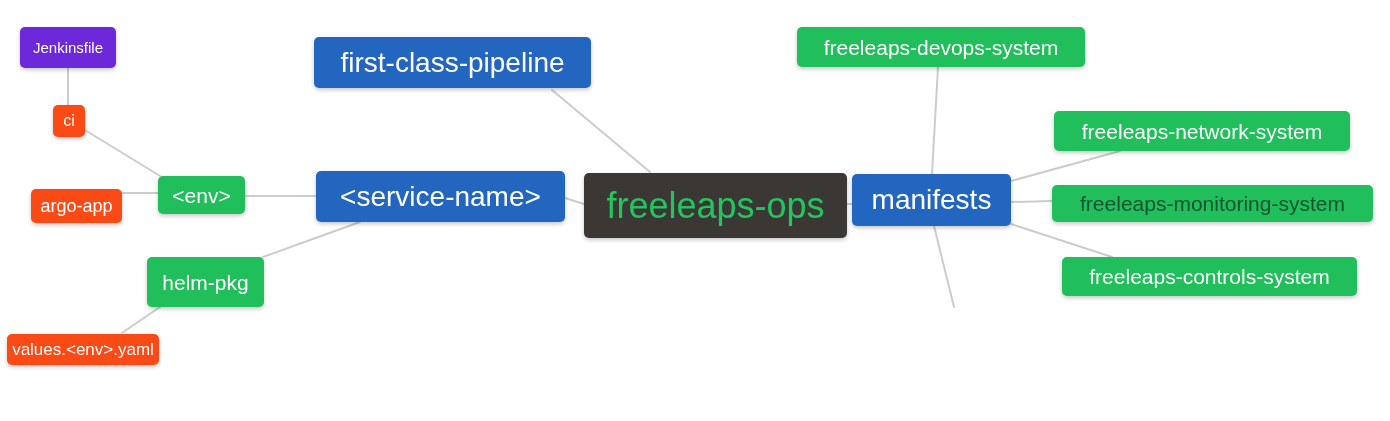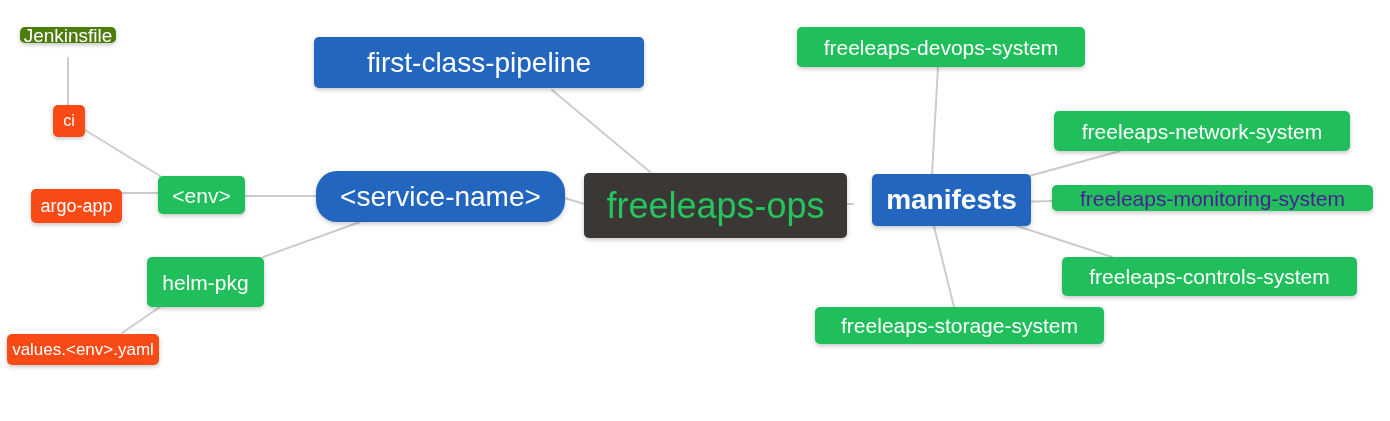"Jenkinsfile" div.node { background: #4d7c0f -> #6d28d9; font-size: 19px -> 15px; height: 16px -> 41px }
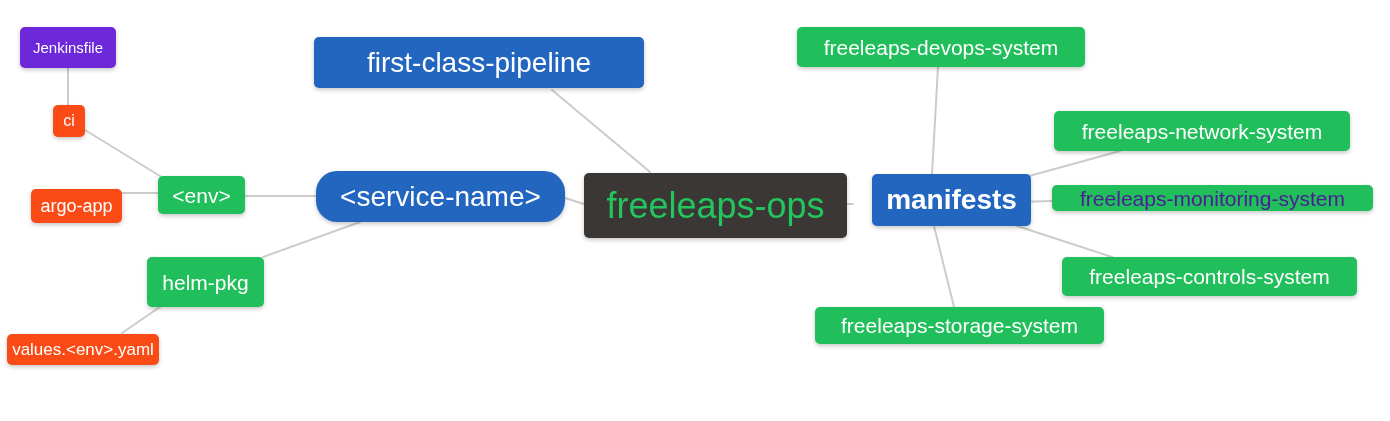"first-class-pipeline" div.node { width: 330px -> 277px }
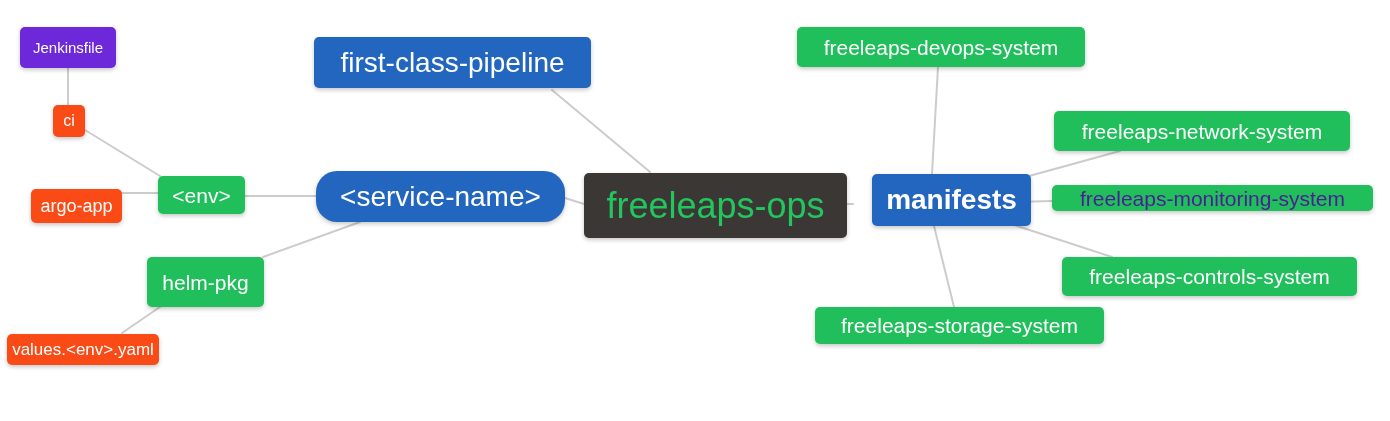"<service-name>" div.node { border-radius: 21px -> none }
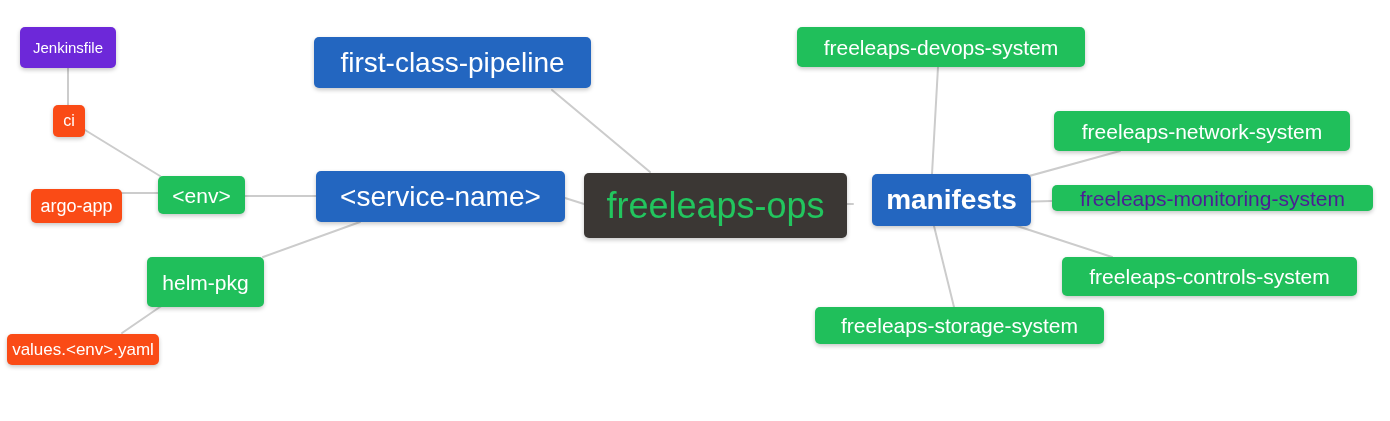"manifests" div.node { font-weight: bold -> none; left: 872px -> 852px }
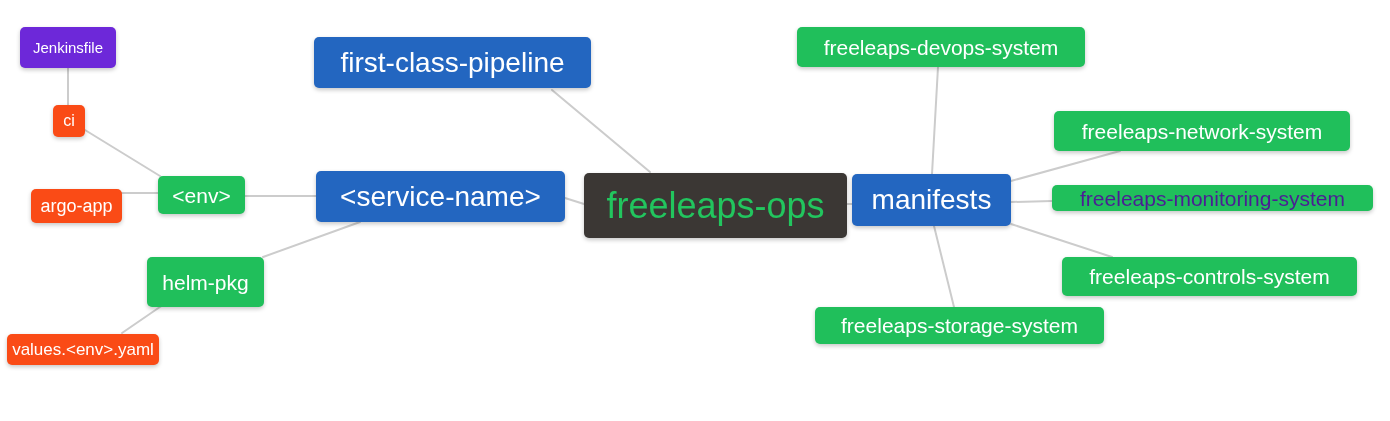"freeleaps-monitoring-system" div.node { color: #4c1d95 -> #14532d; height: 26px -> 37px }
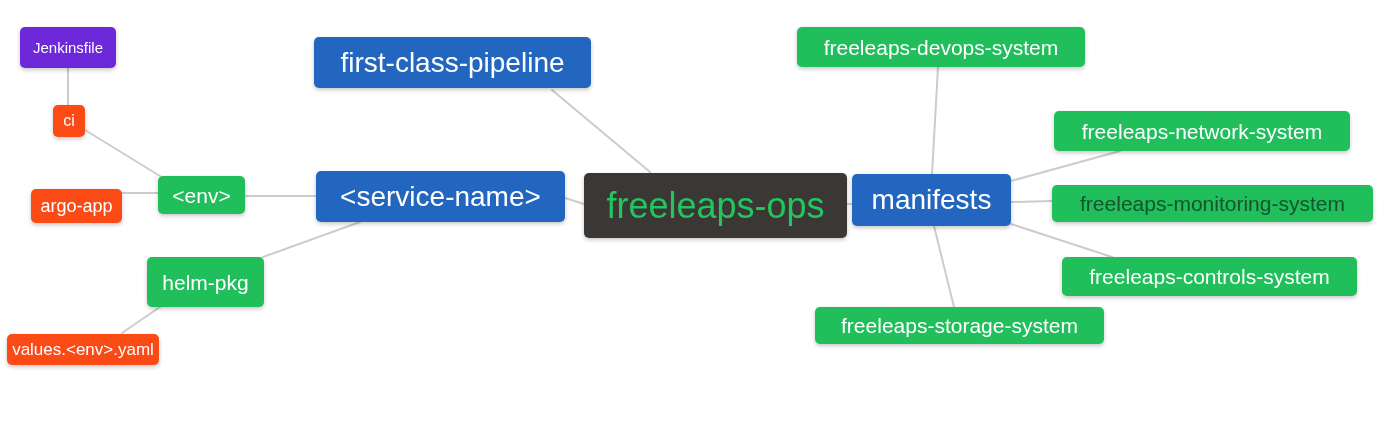"freeleaps-storage-system" div.node { html: <div>freeleaps-storage-system</div> -> none }
